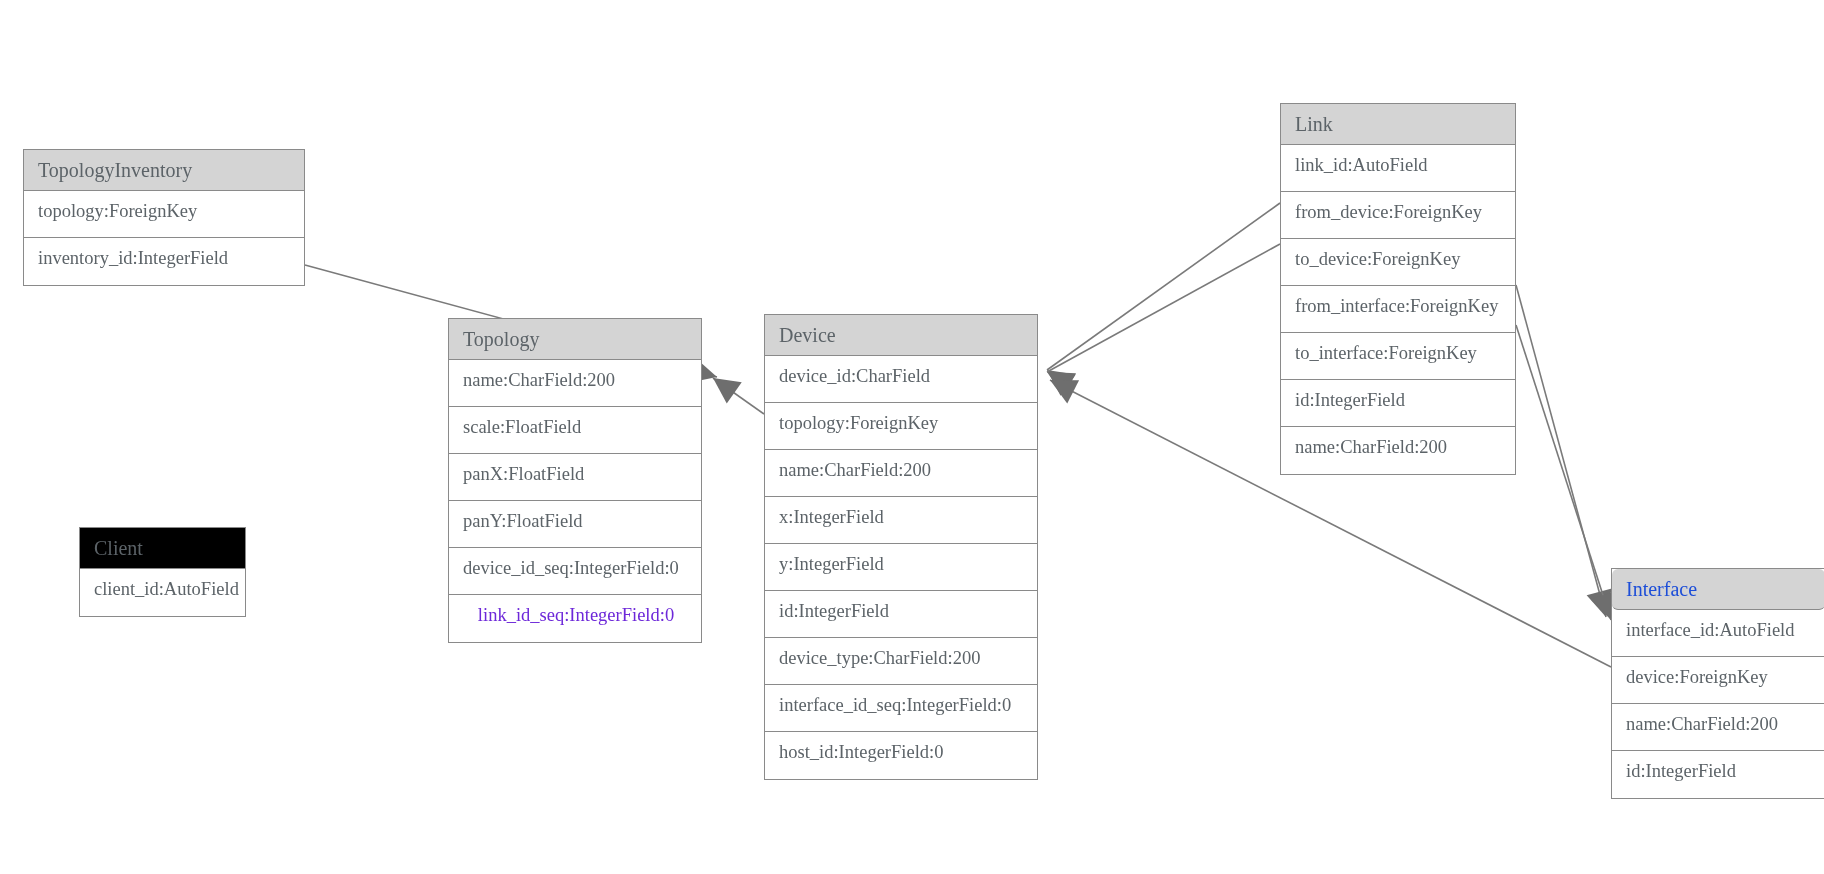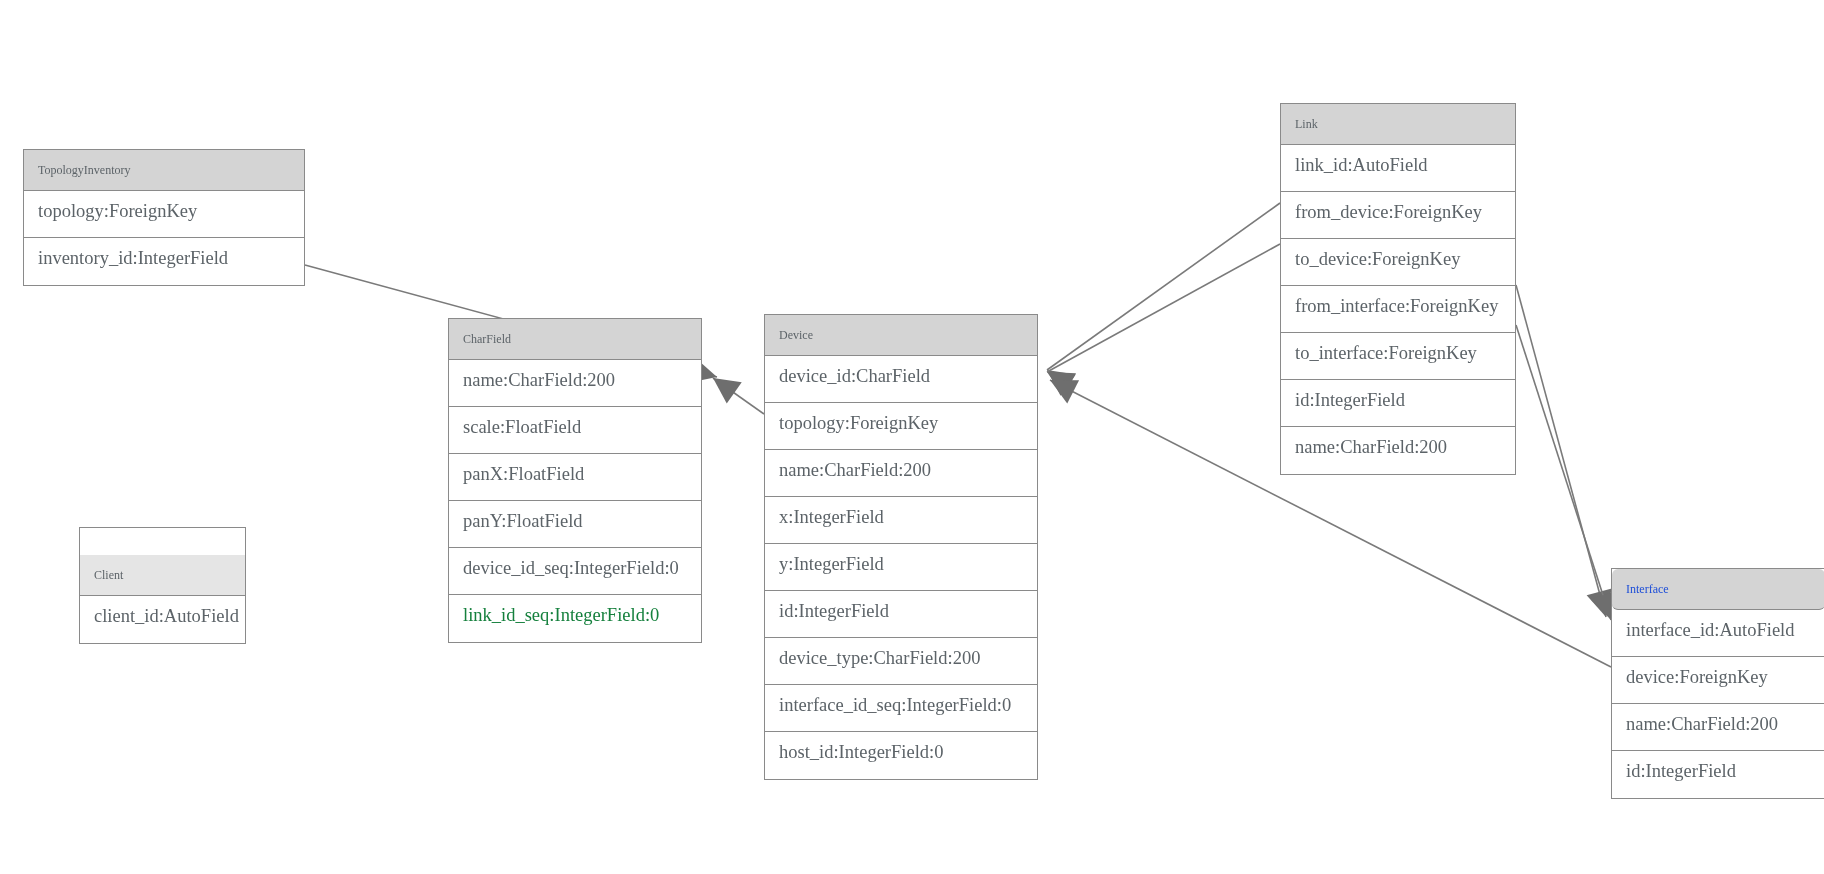"Link" .entity-header { font-size: 12px -> 20px }
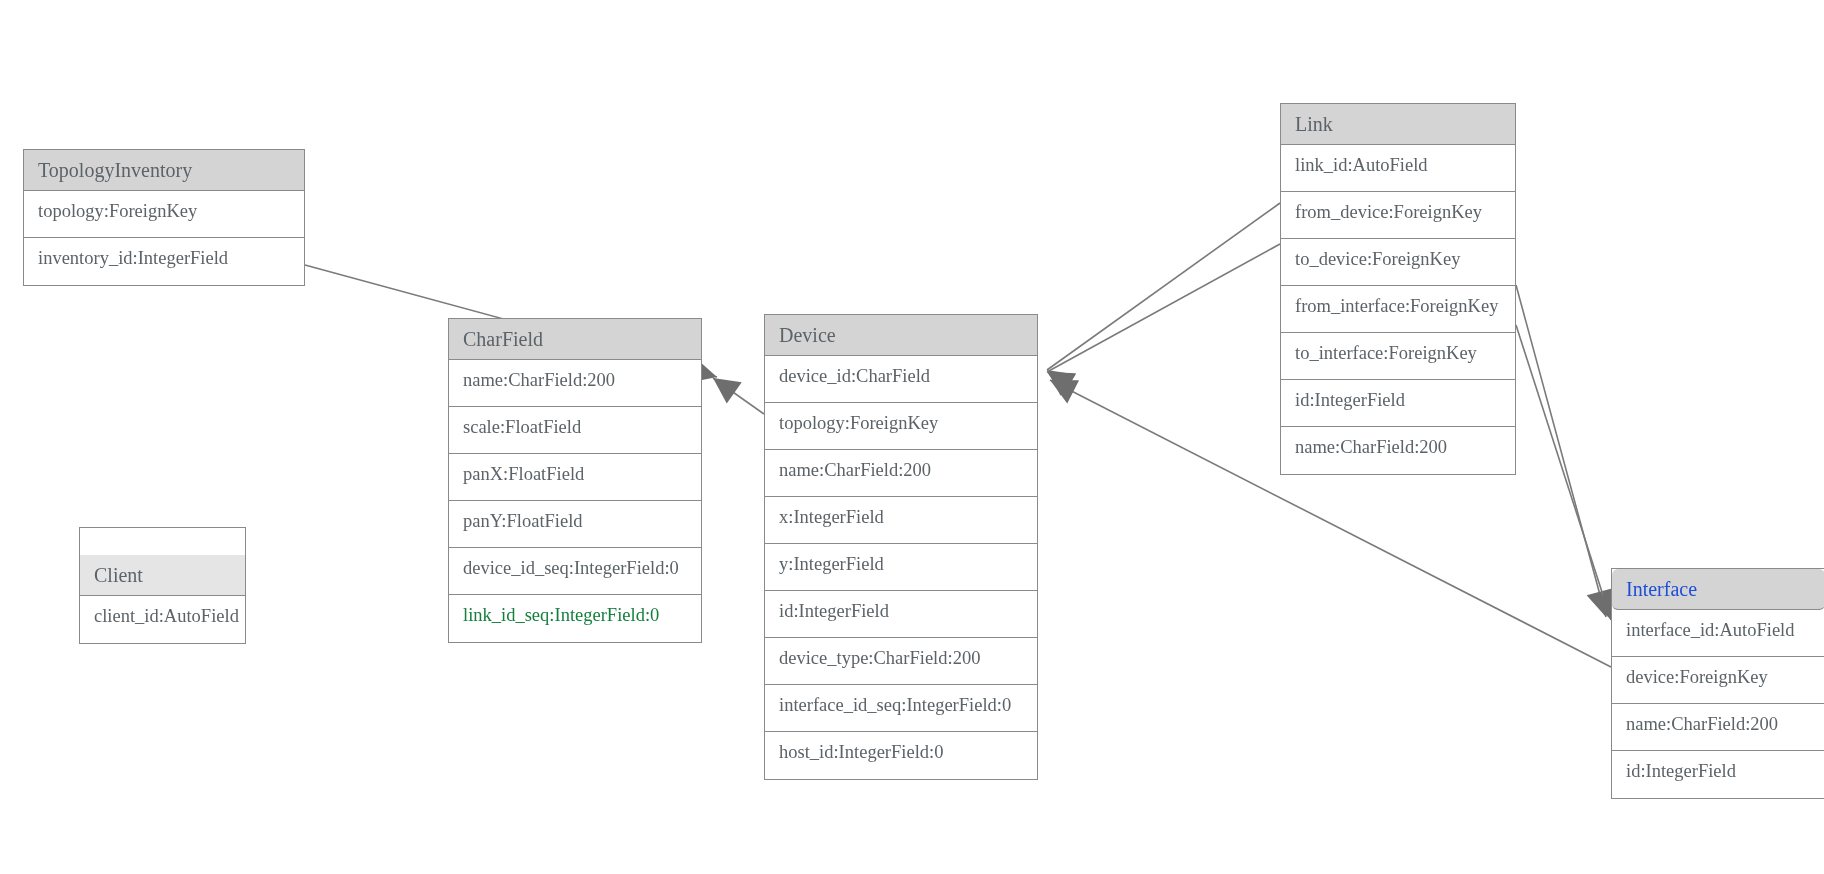"CharField" div.entity-header { text: CharField -> Topology }
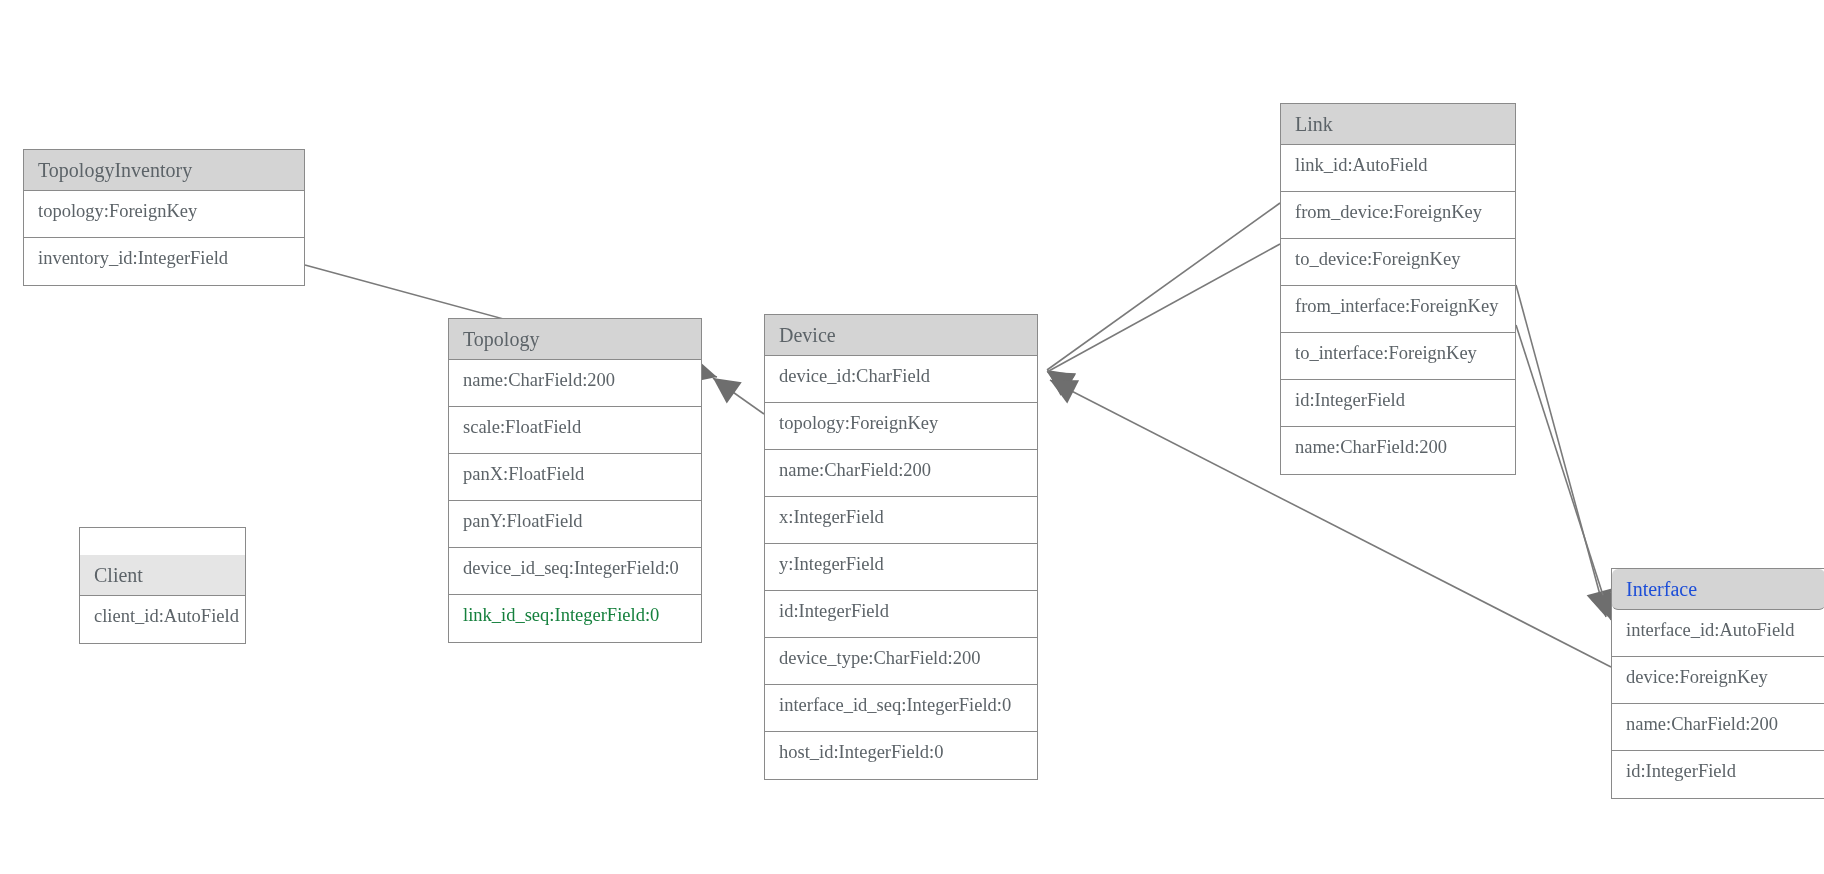"Client" div.entity-header { background: #e5e5e5 -> #000000; margin-top: 27px -> none }
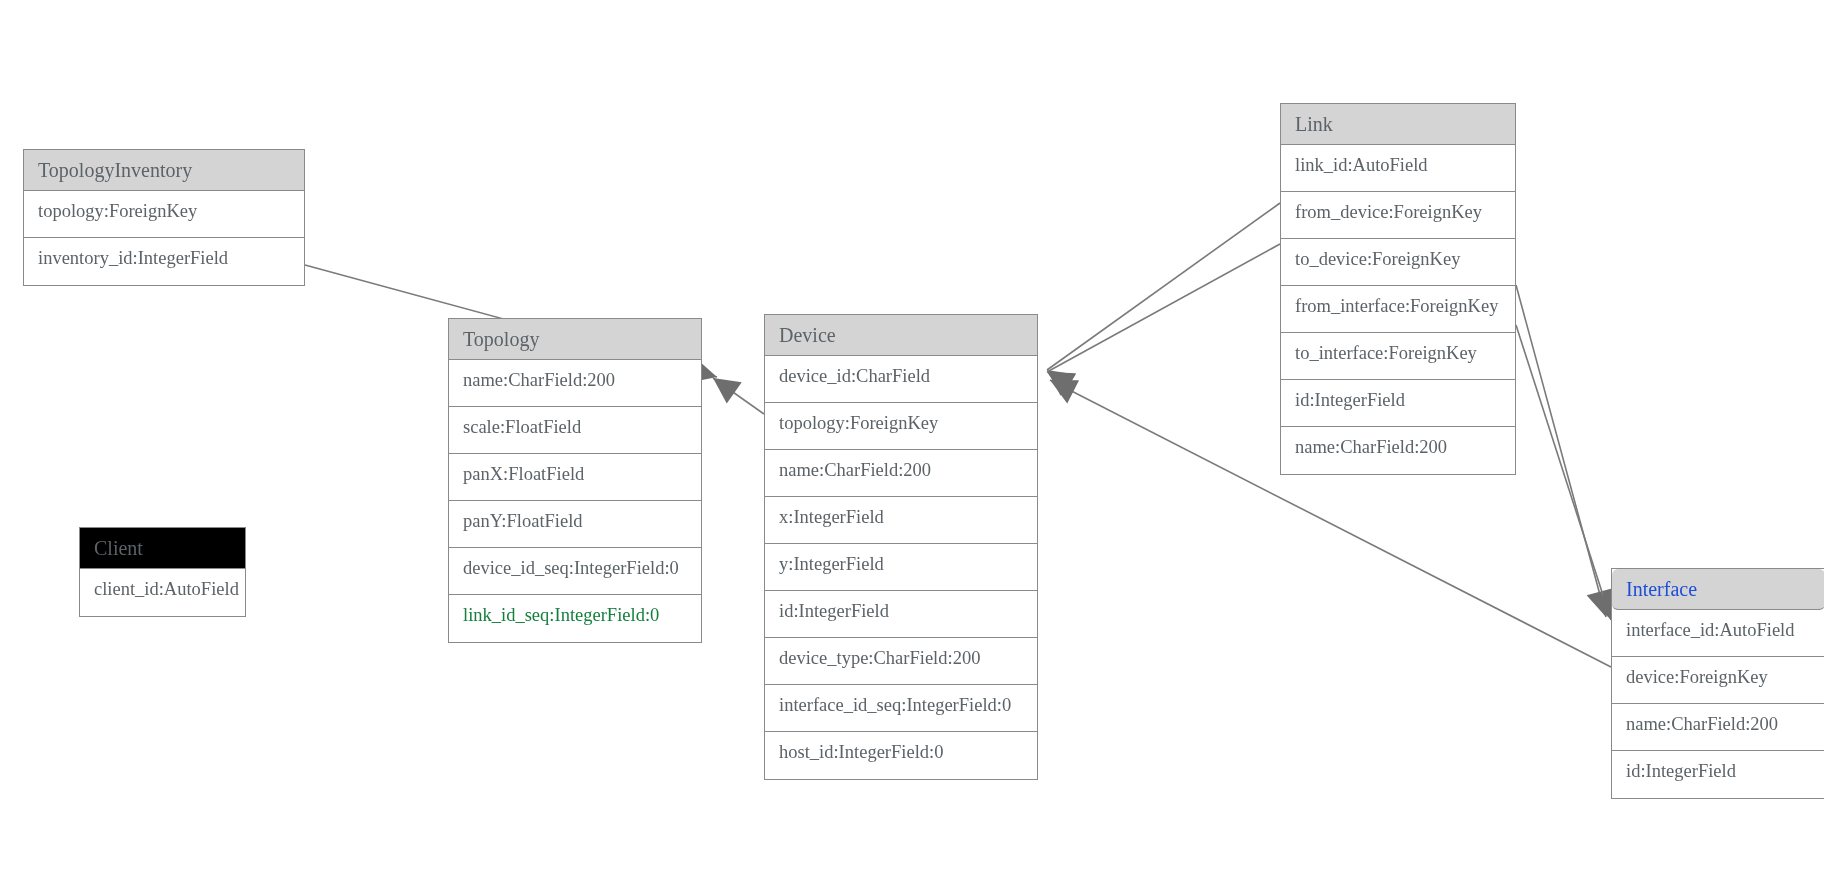"link_id_seq:IntegerField:0" div.entity-field { color: #15803d -> #6d28d9; text-align: none -> center }
